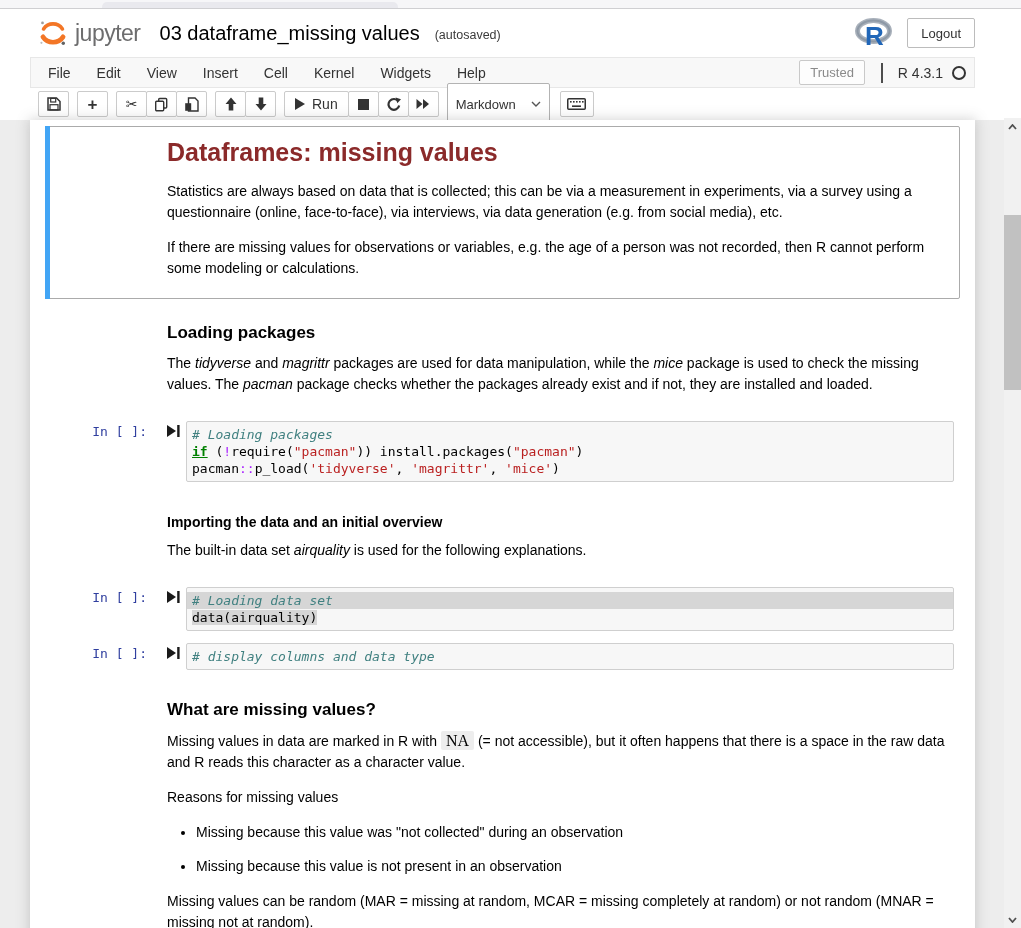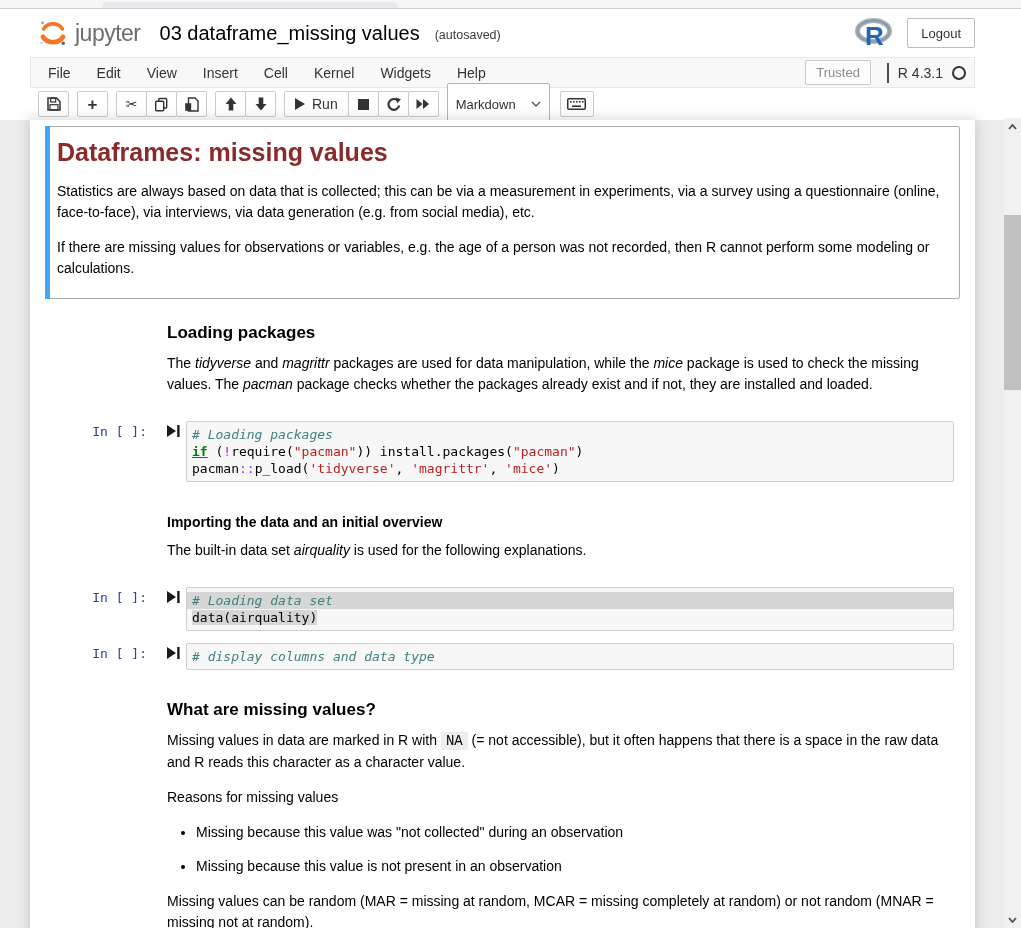"R 4.3.1" .kernel-indicator { padding-left: 9px -> 15px }
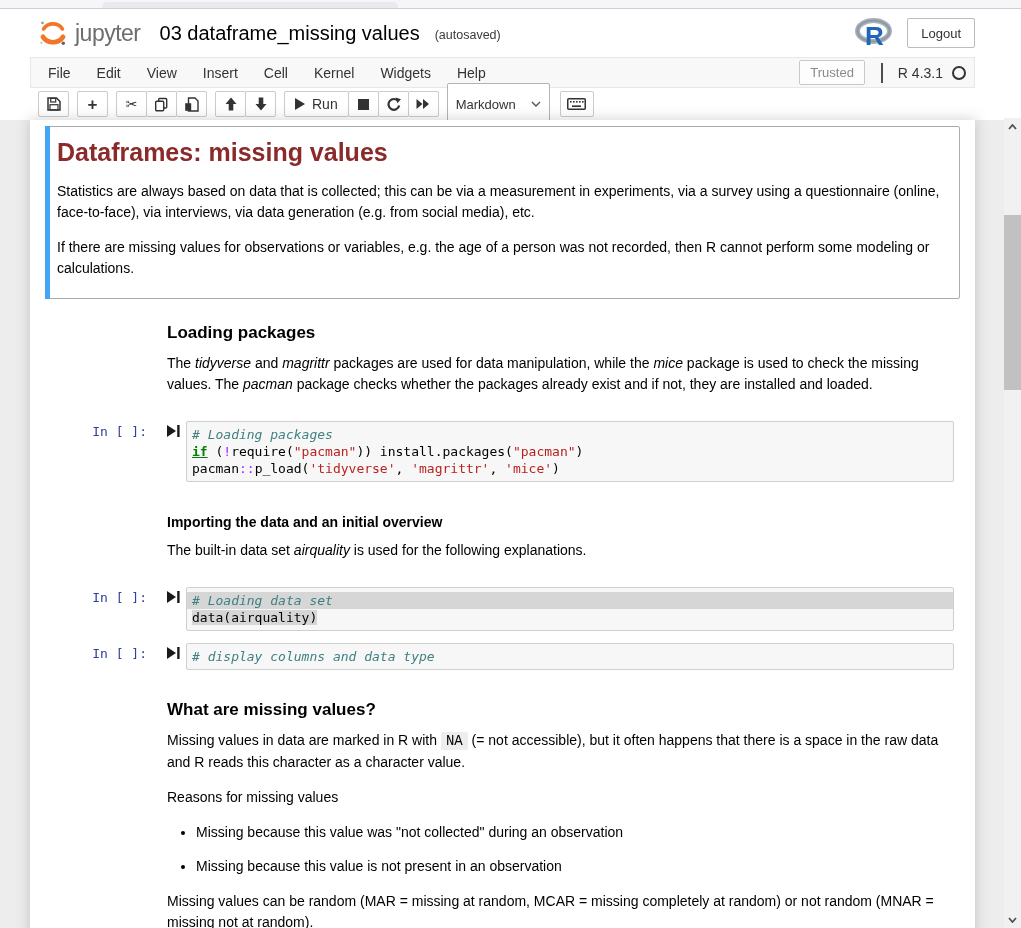"Dataframes: missing values" .cell.selected { flex-direction: column -> none }
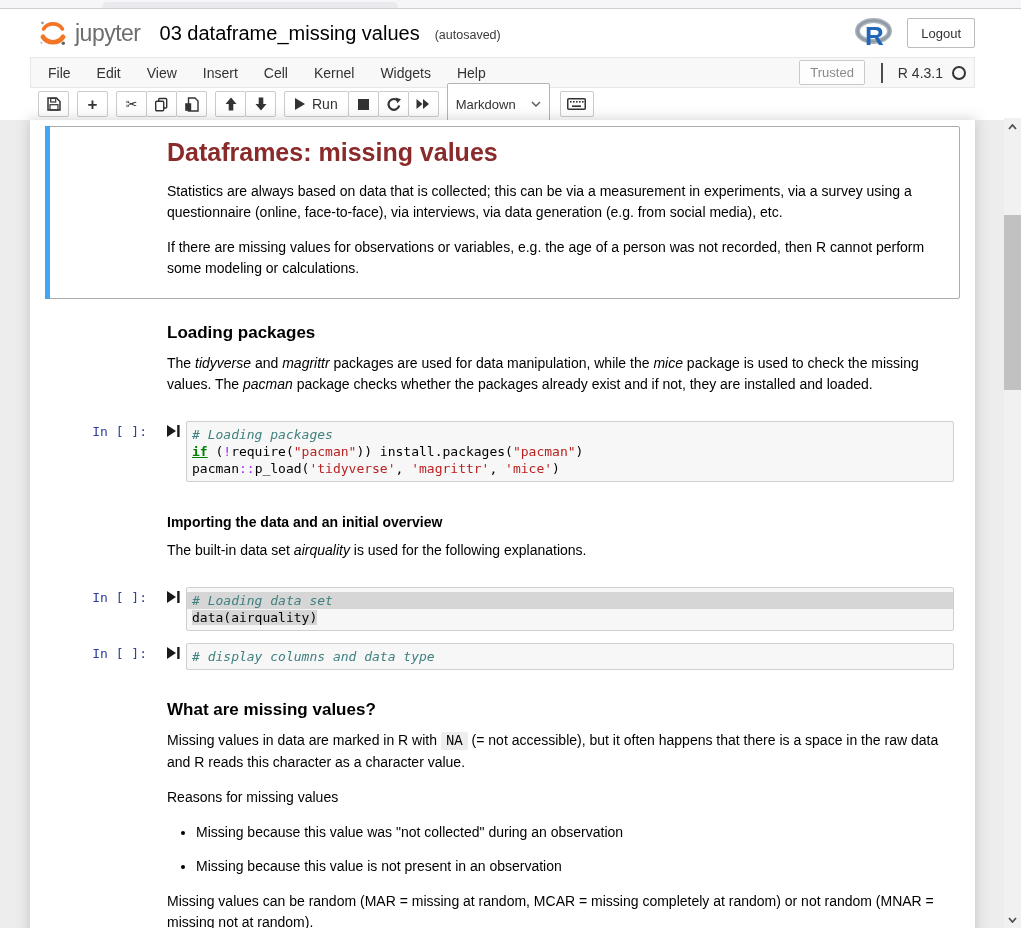"NA" .t-code { font-family: Liberation Mono, monospace -> Liberation Serif, serif; font-size: 14px -> 16px }
